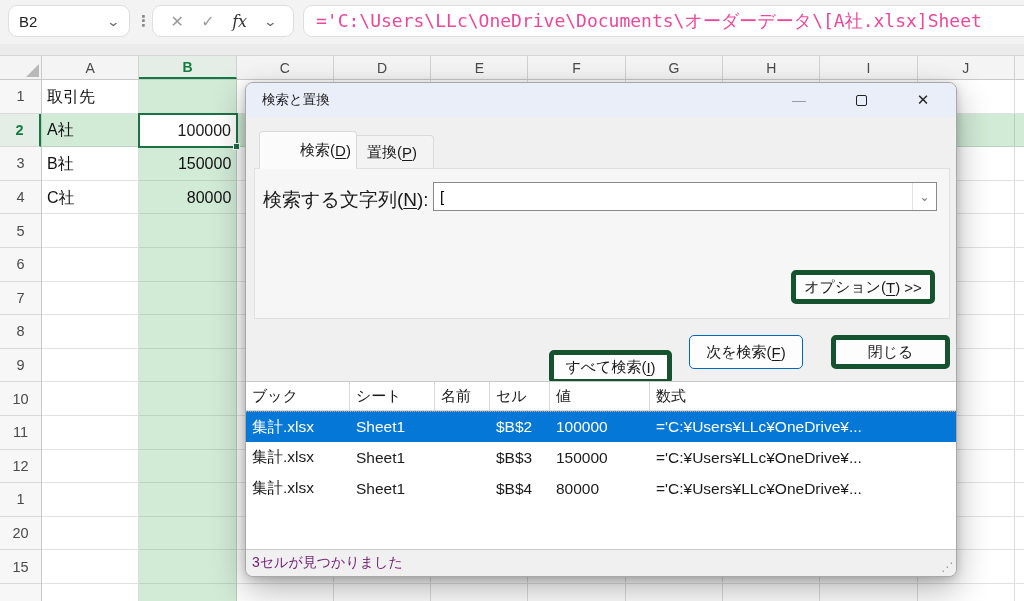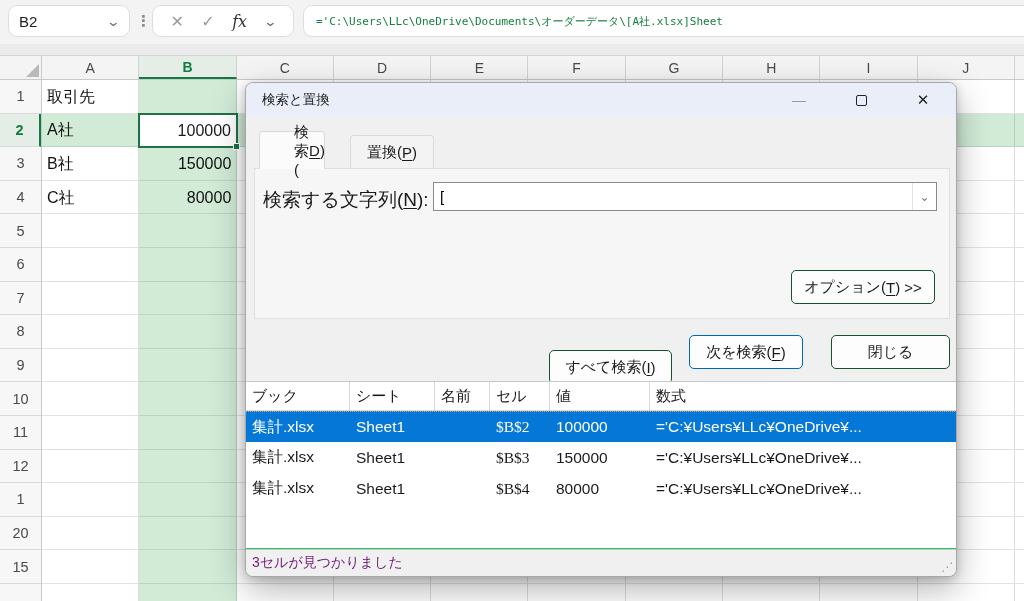"='C:\Users\LLc\OneDrive\Documents\オーダーデー" .finput .ftext { color: #15803d -> #ec4899; font-size: 11px -> 18px }
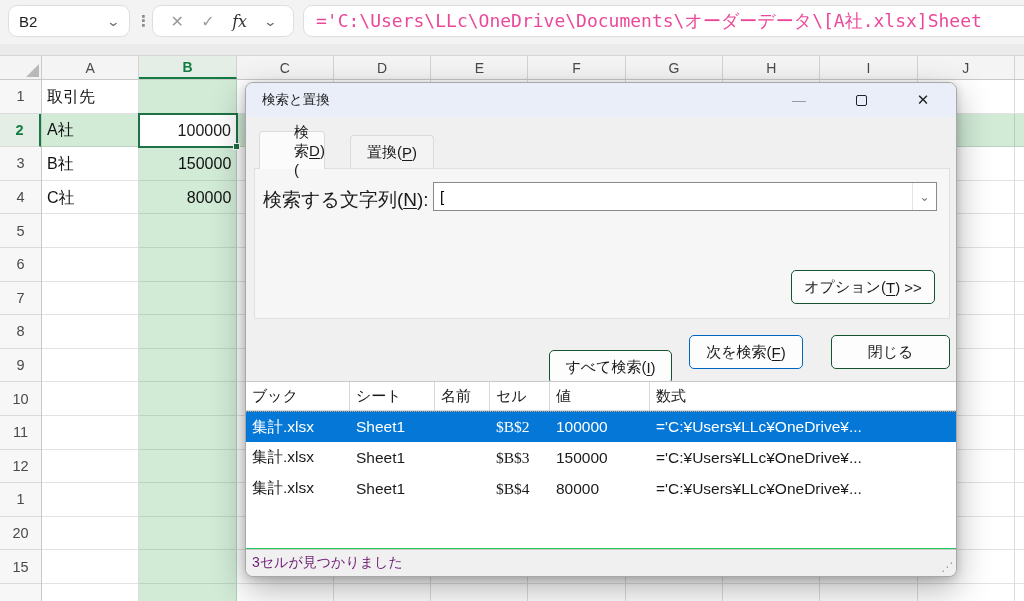"検索(" .tab.active { width: 66px -> 98px }
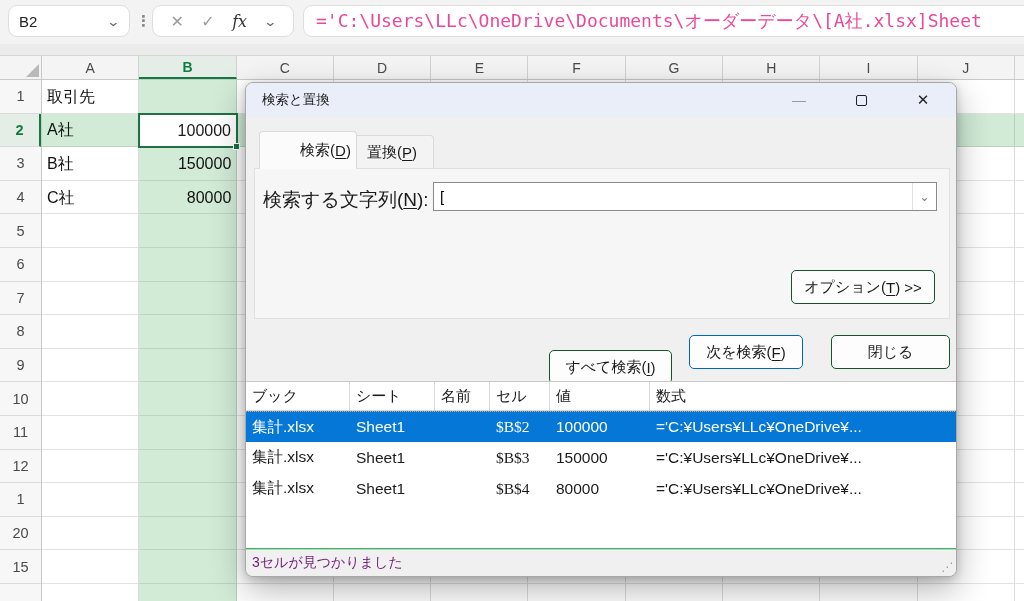"オプション(" .btn { border: 1px solid #14532d -> 5px solid #14532d }
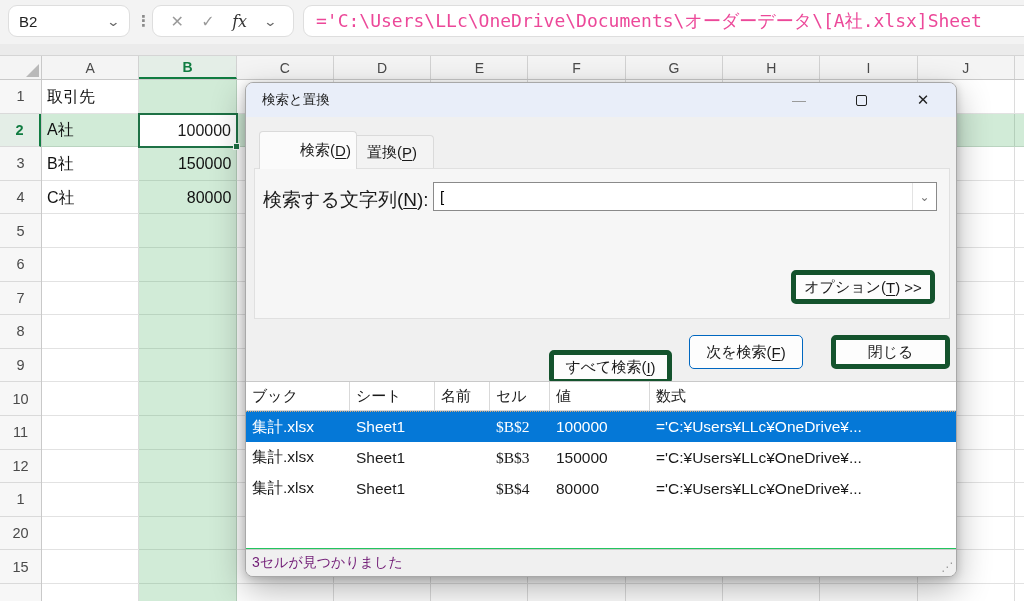"ブック" .results { border-bottom: 3px solid #22c55e -> 1px solid #22c55e }
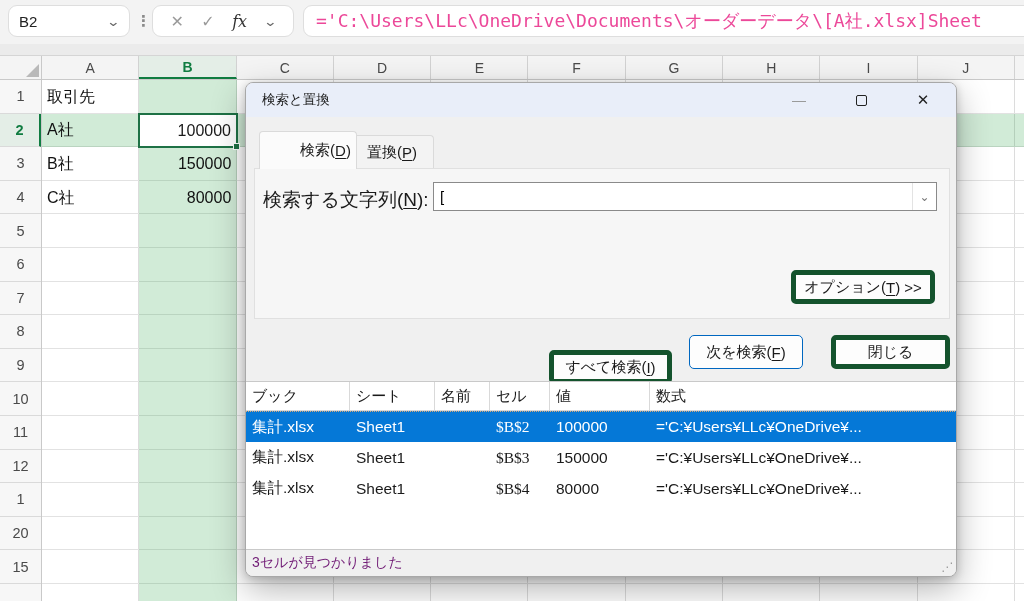"セル" .w-cell { font-family: Liberation Serif, serif -> none }
